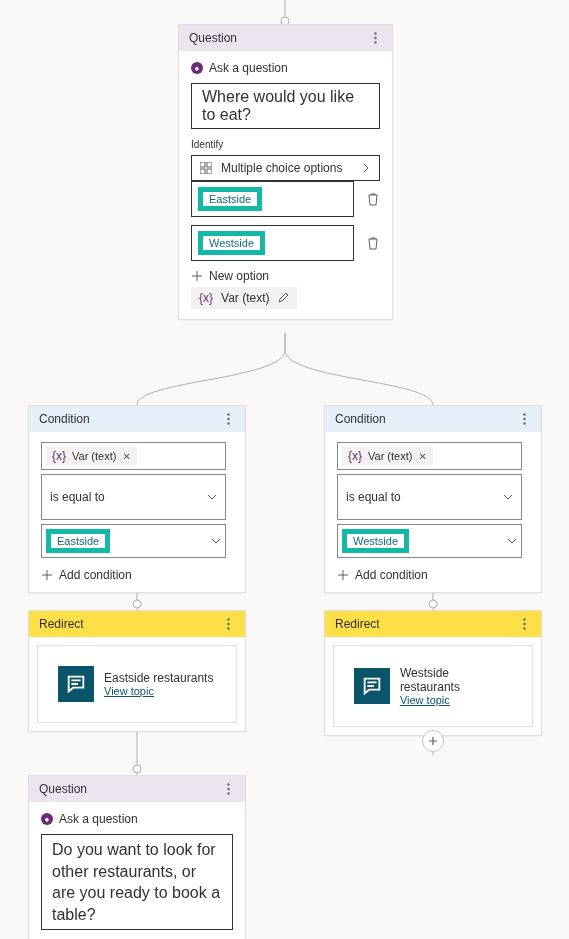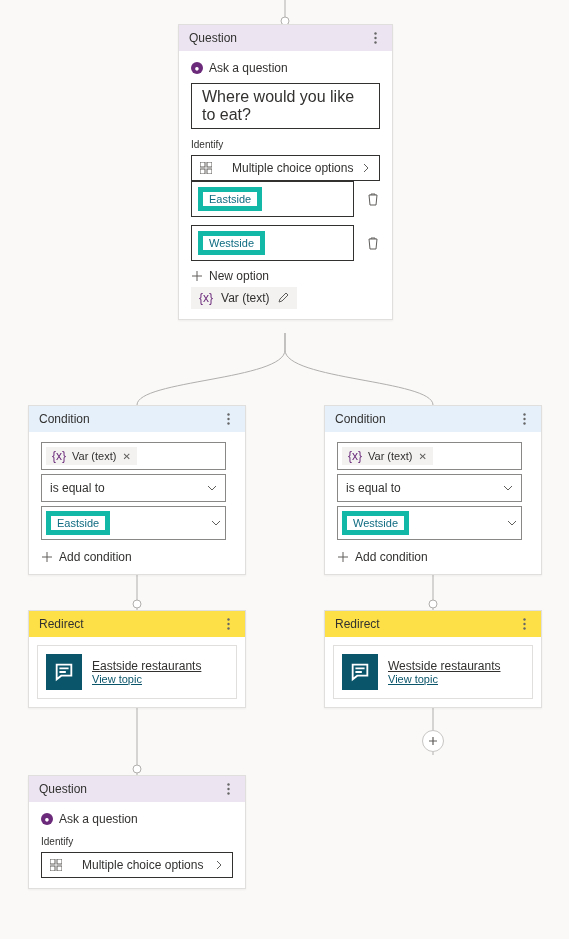"Multiple choice options" .select-row .icon-left { gap: 20px -> 9px }
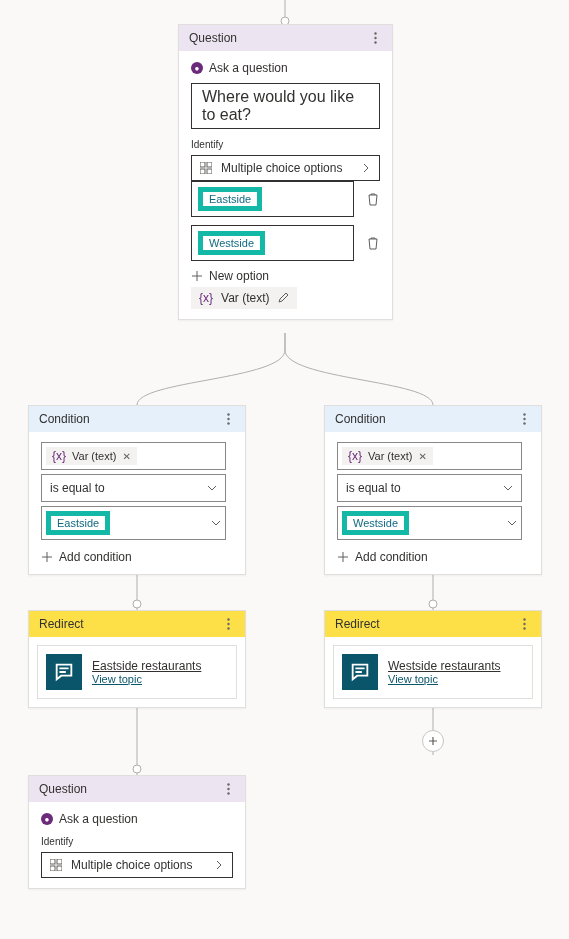"is equal to" .dropdown { padding: 6px 8px -> 15px 8px }
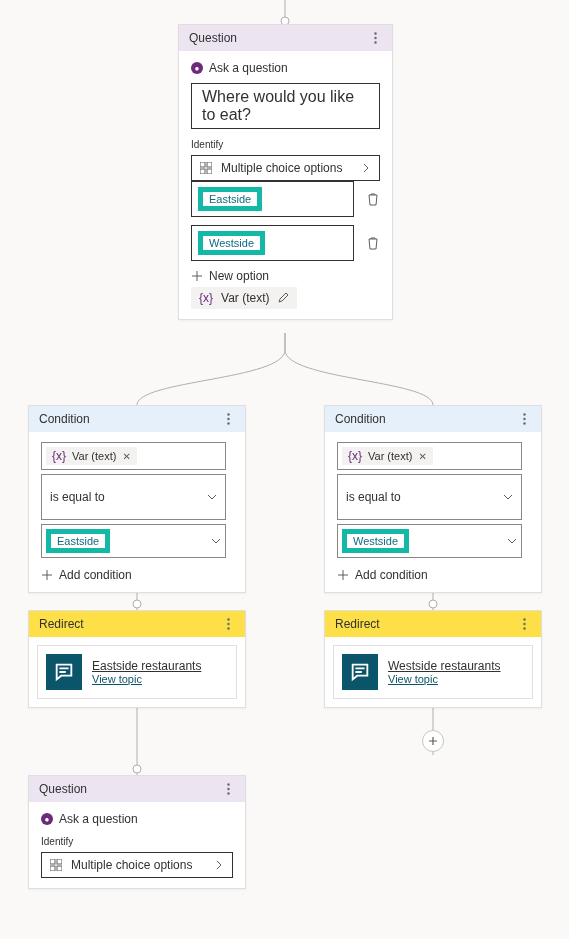"Eastside restaurants" .redirect-body { padding: 8px -> 20px; text-decoration: underline -> none }
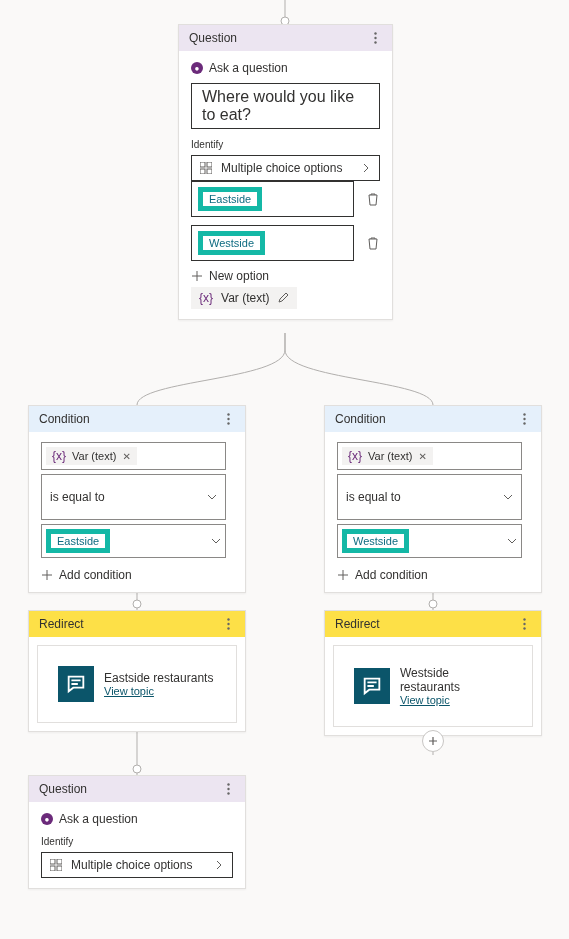"Do you want to look" div.text-box { html: none -> <div>Do you want to look for other restaurants, or are you ready to book a table?</div> }
